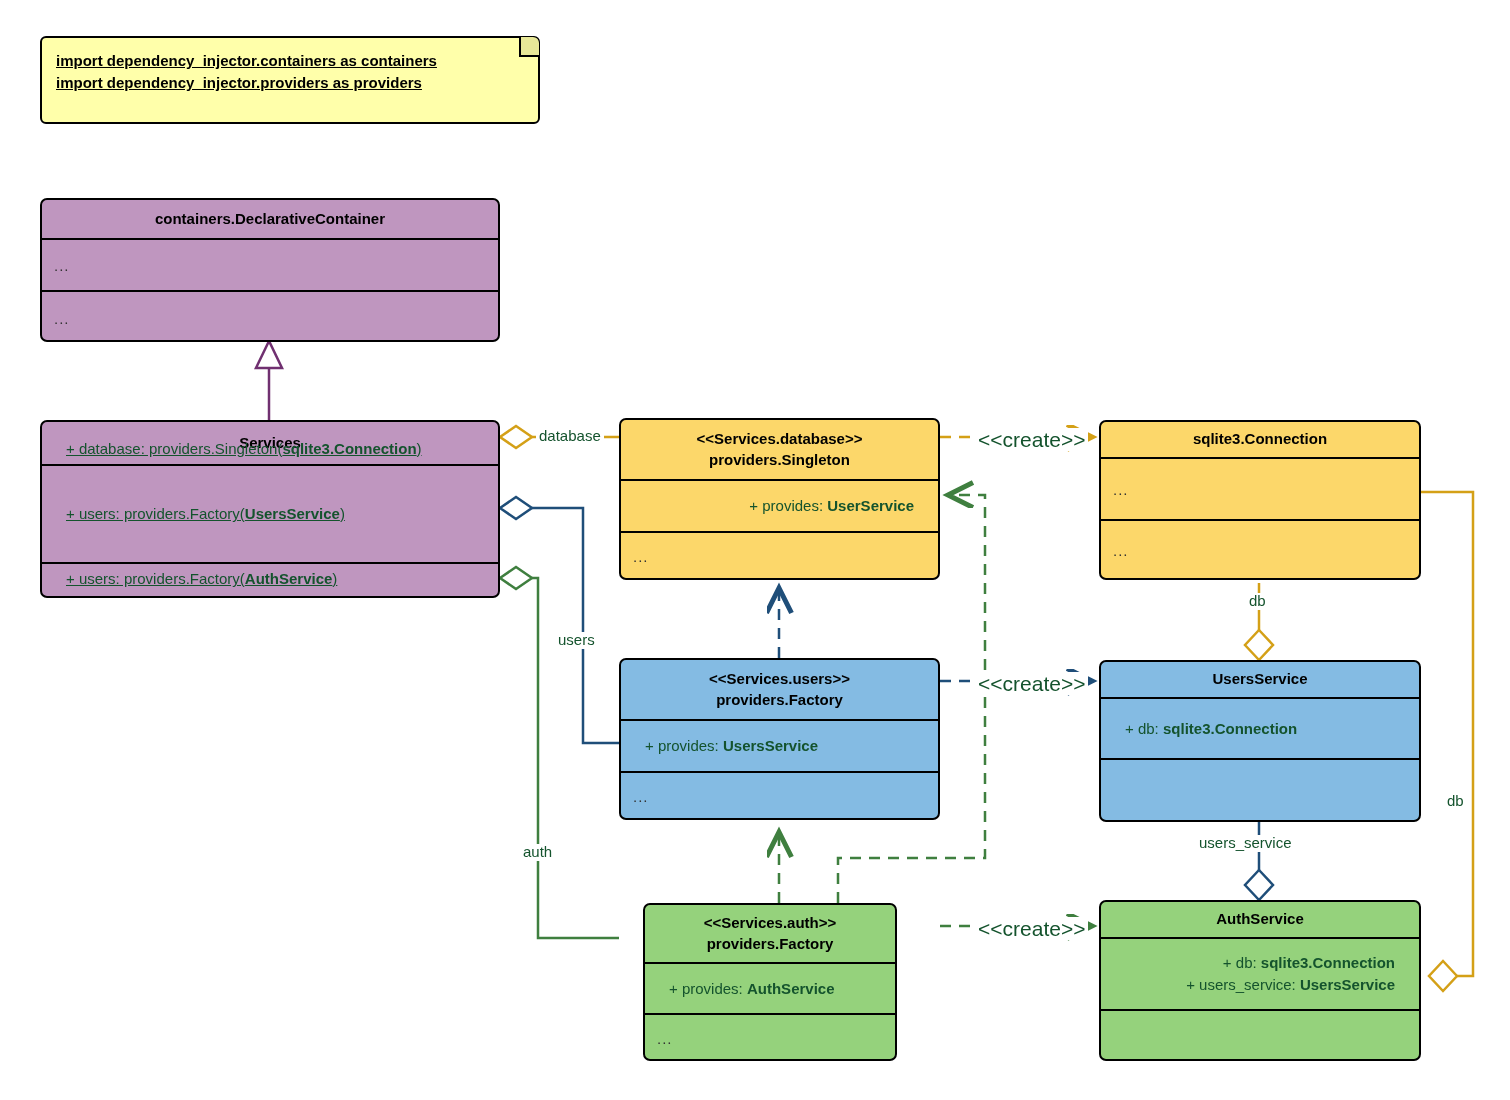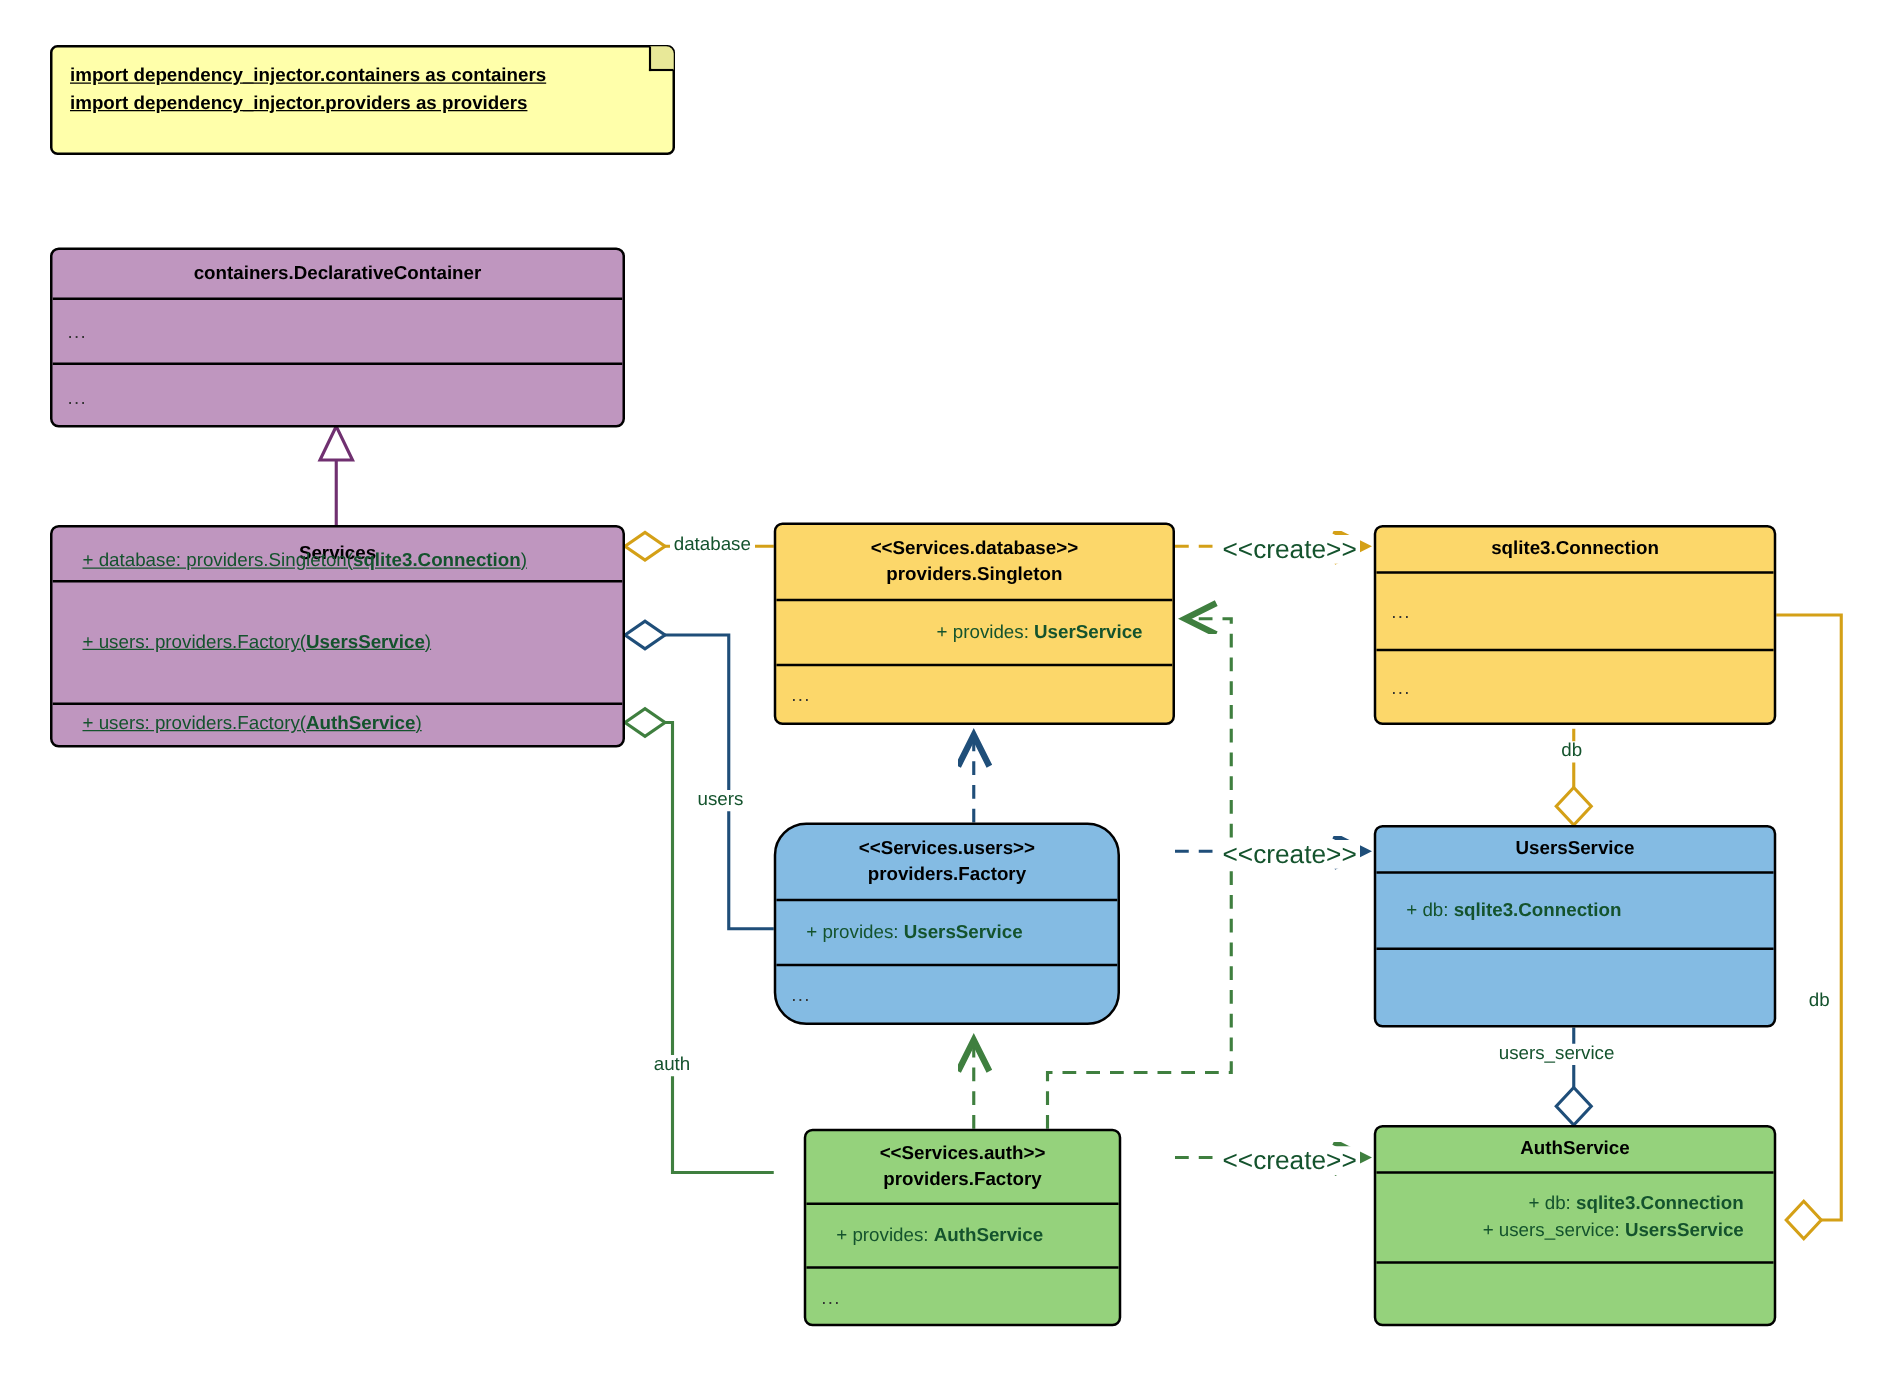"<<Services.users>>" div.umlbox { border-radius: 26px -> none; width: 277px -> 321px }
